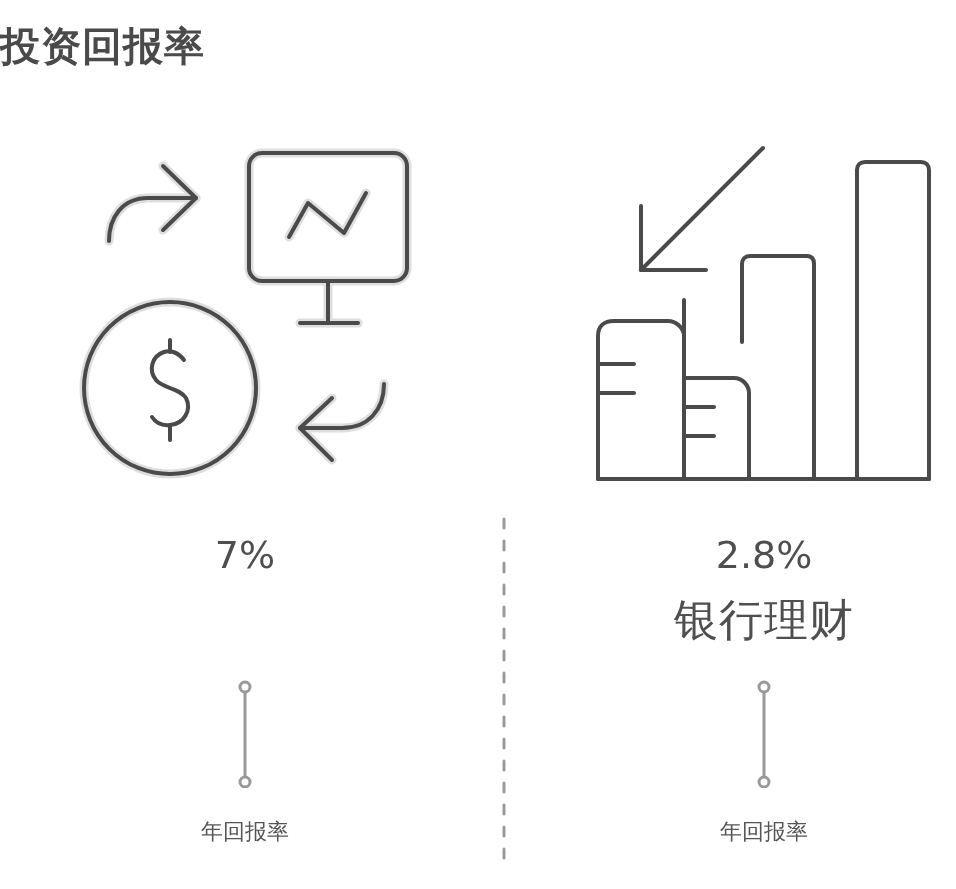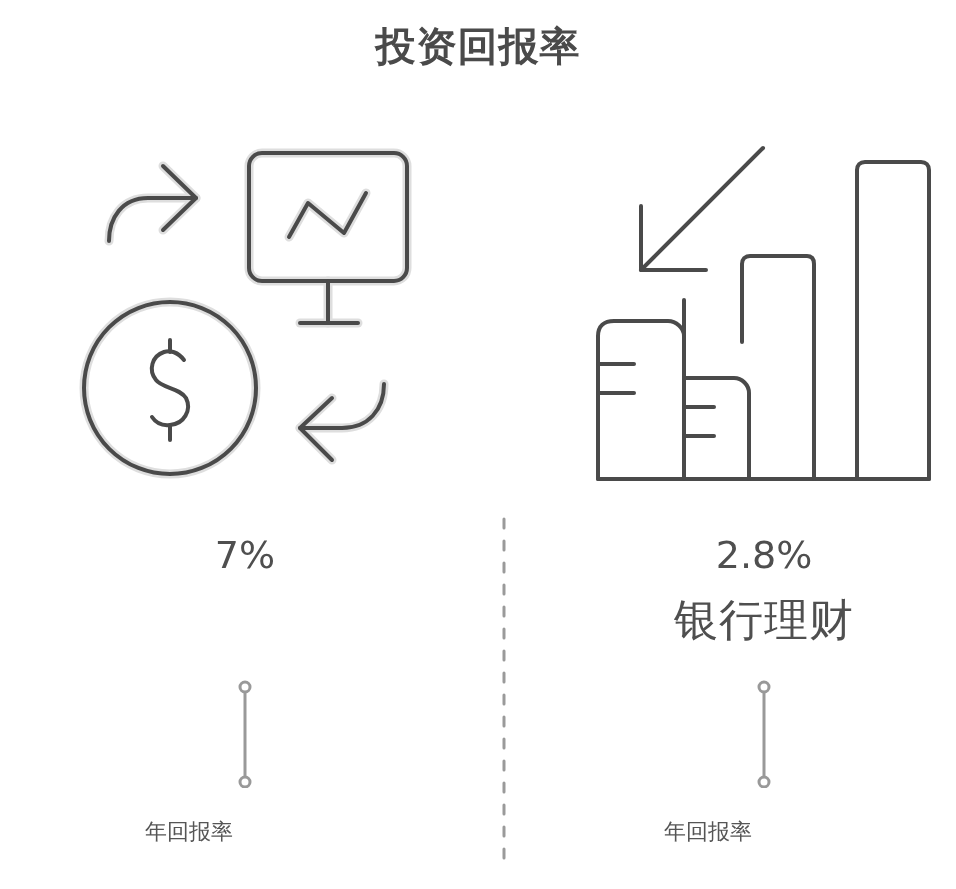"投资回报率" .title { text-align: center -> left }
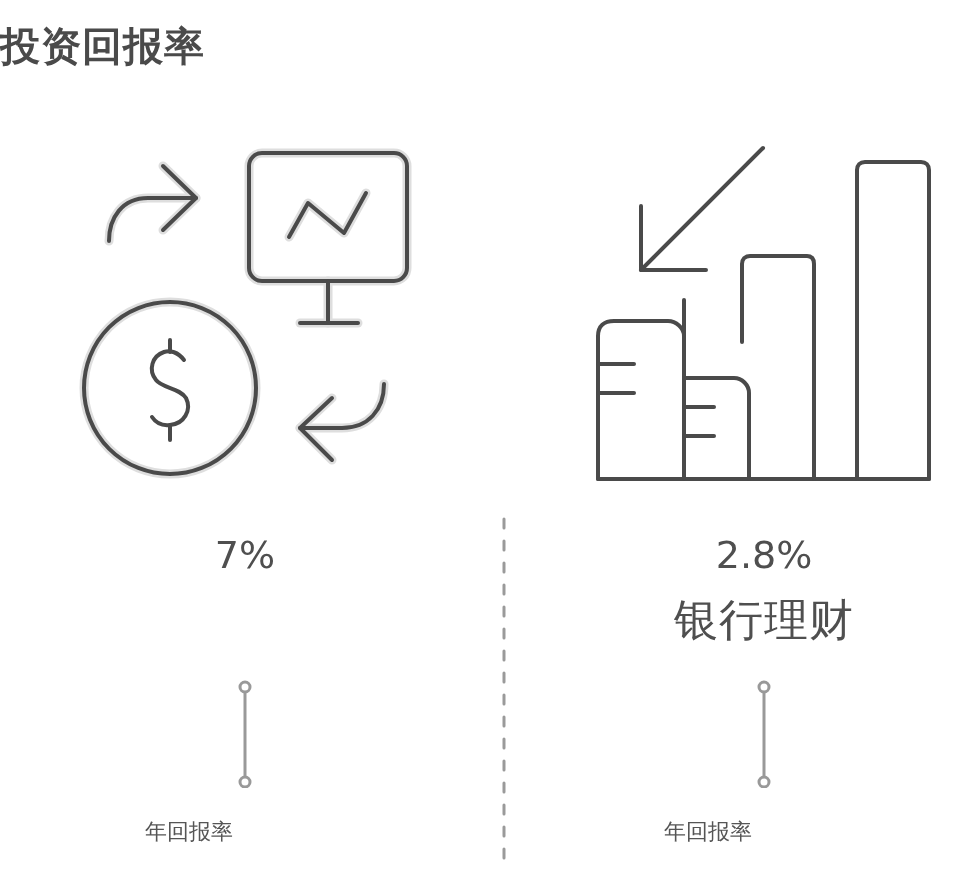"年回报率" .sublabel { text-align: none -> center }
